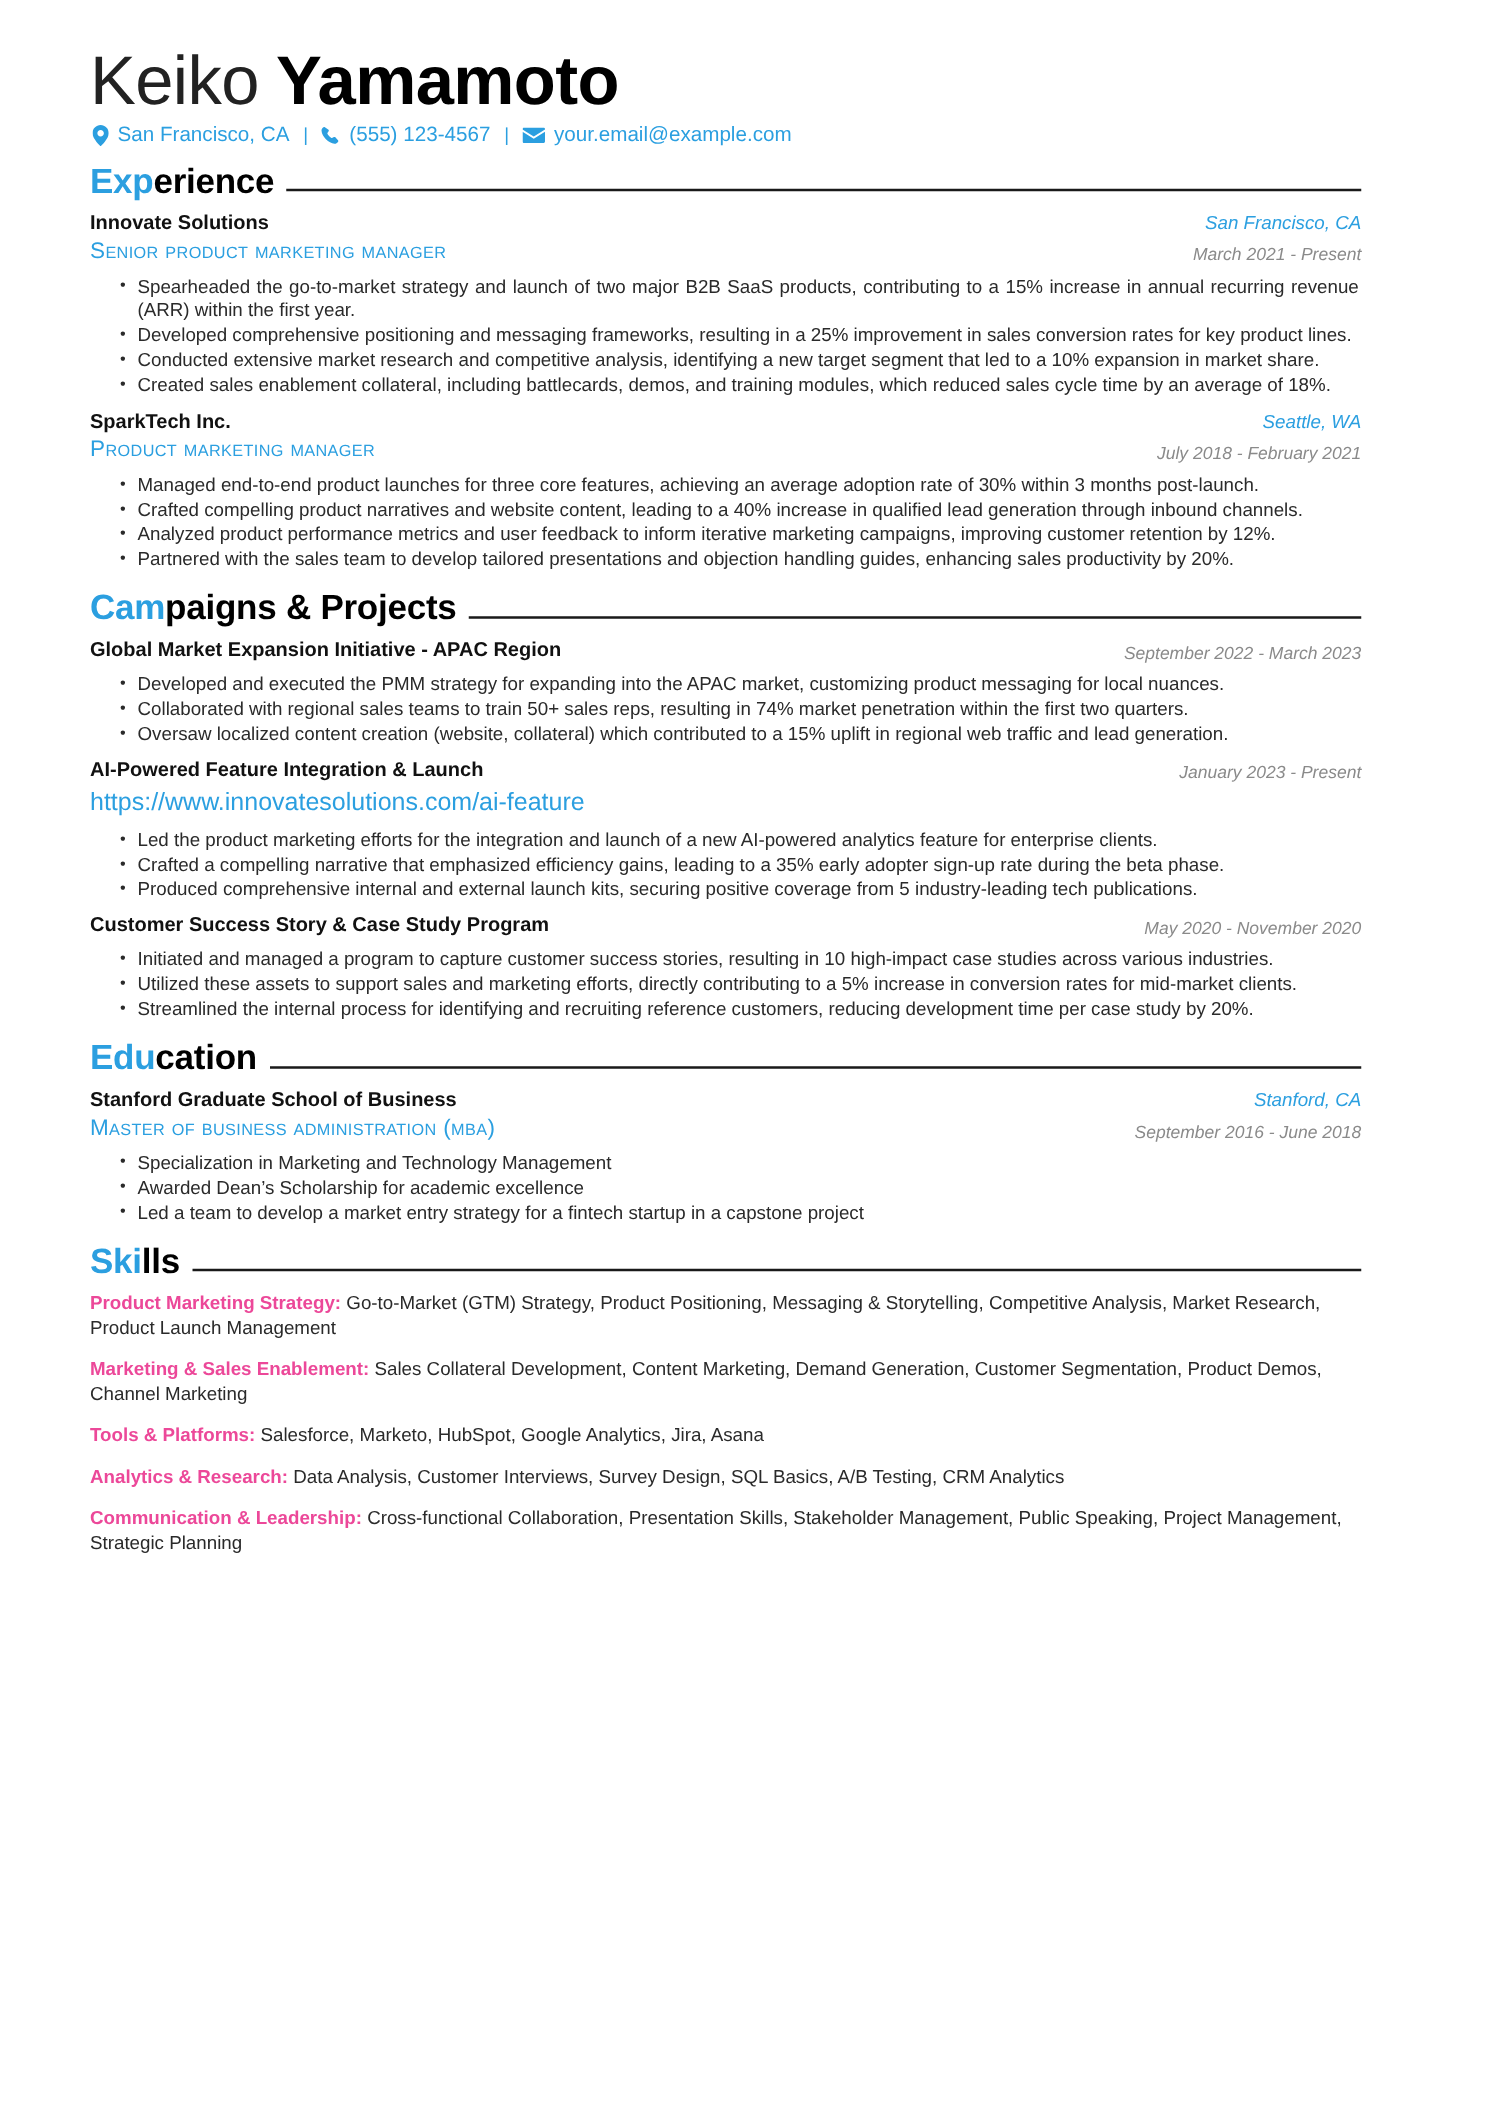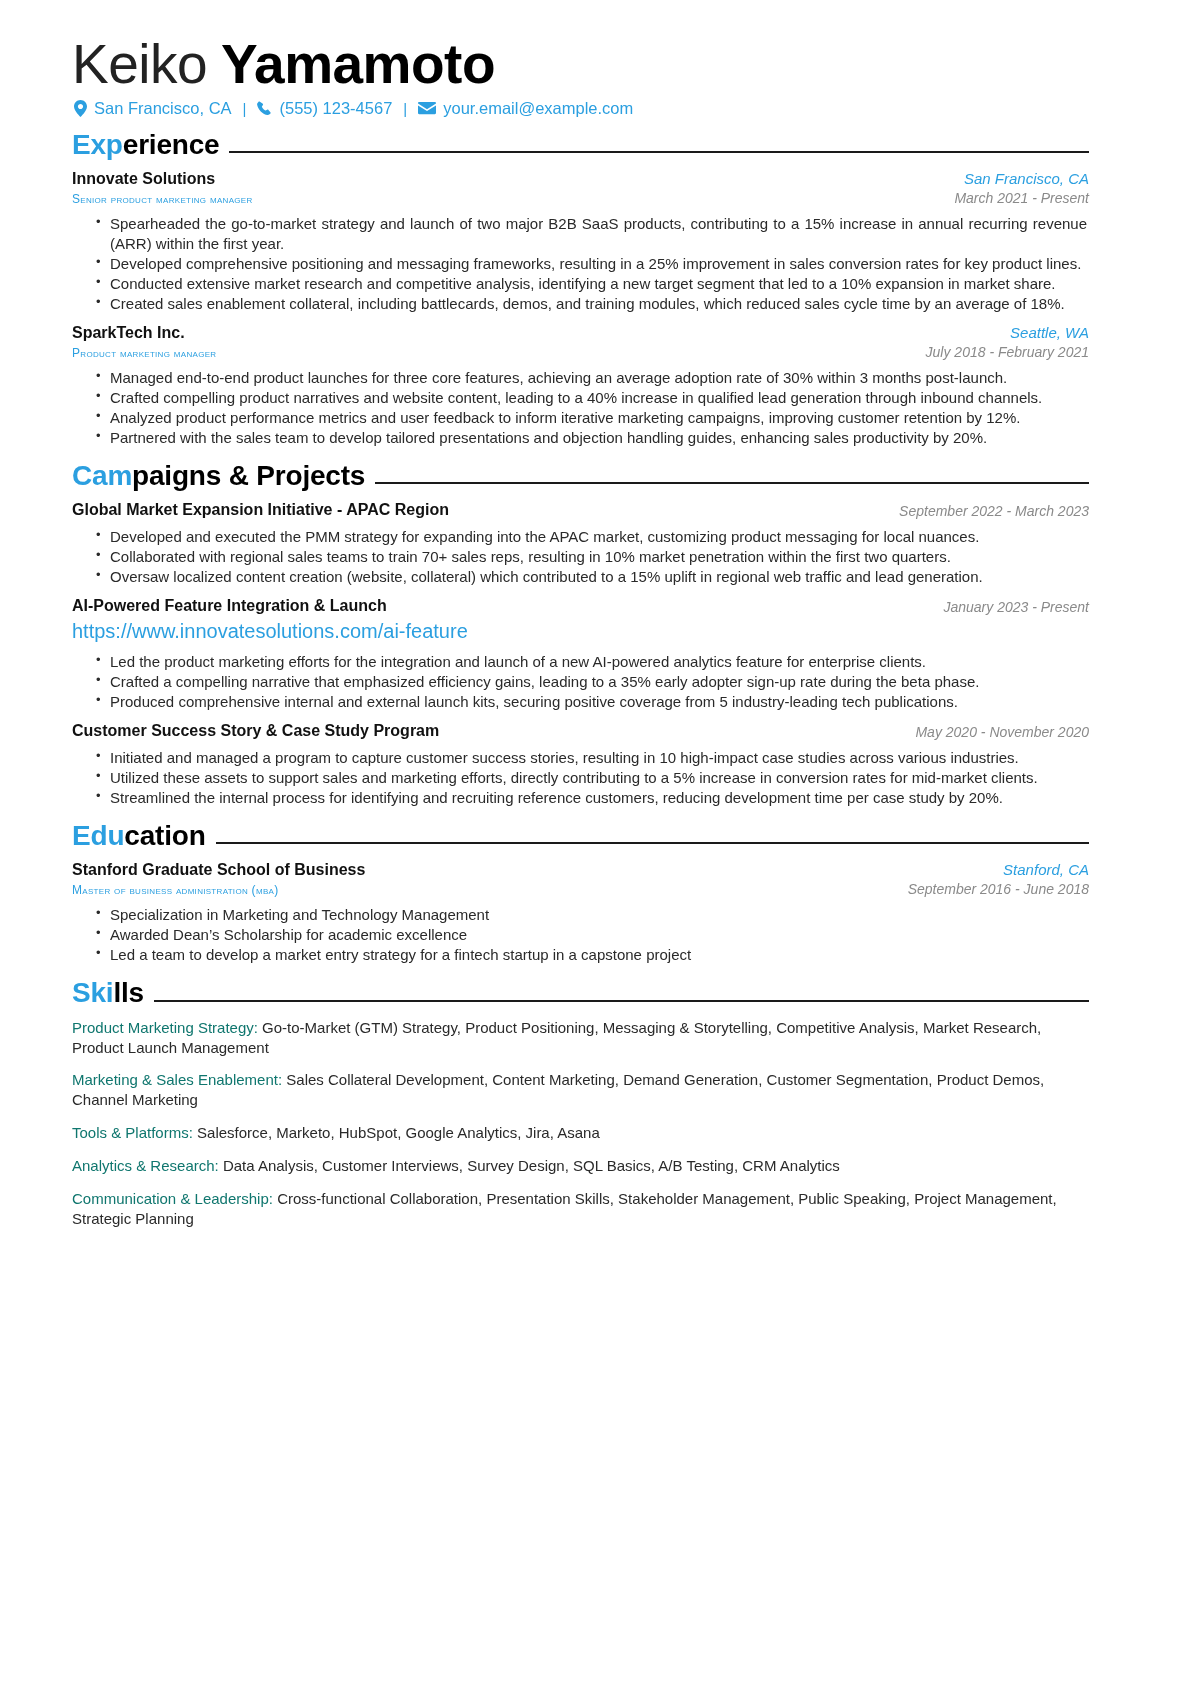"senior product marketing manager" .entry-role { font-size: 12px -> 18px }
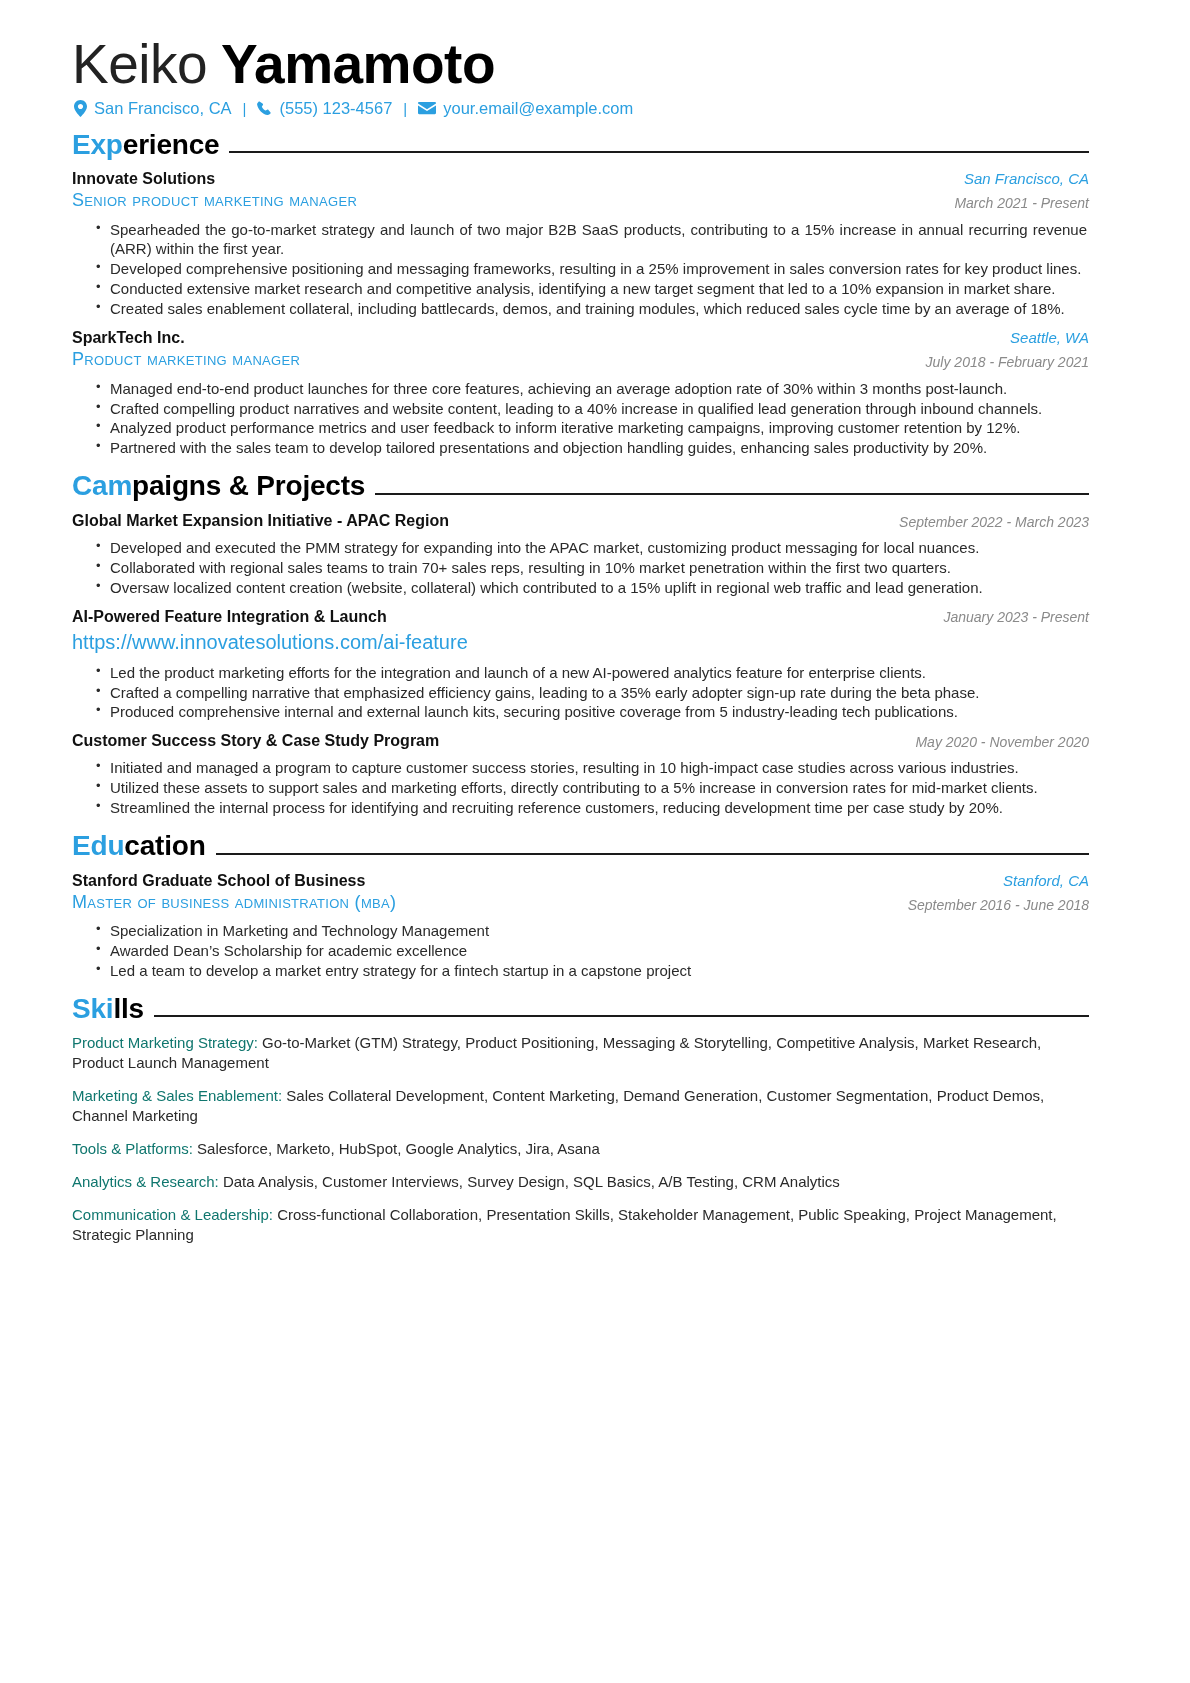"Collaborated with regional sales teams" li { text: 70+ sales reps, resulting in 10% -> 50+ sales reps, resulting in 74% }
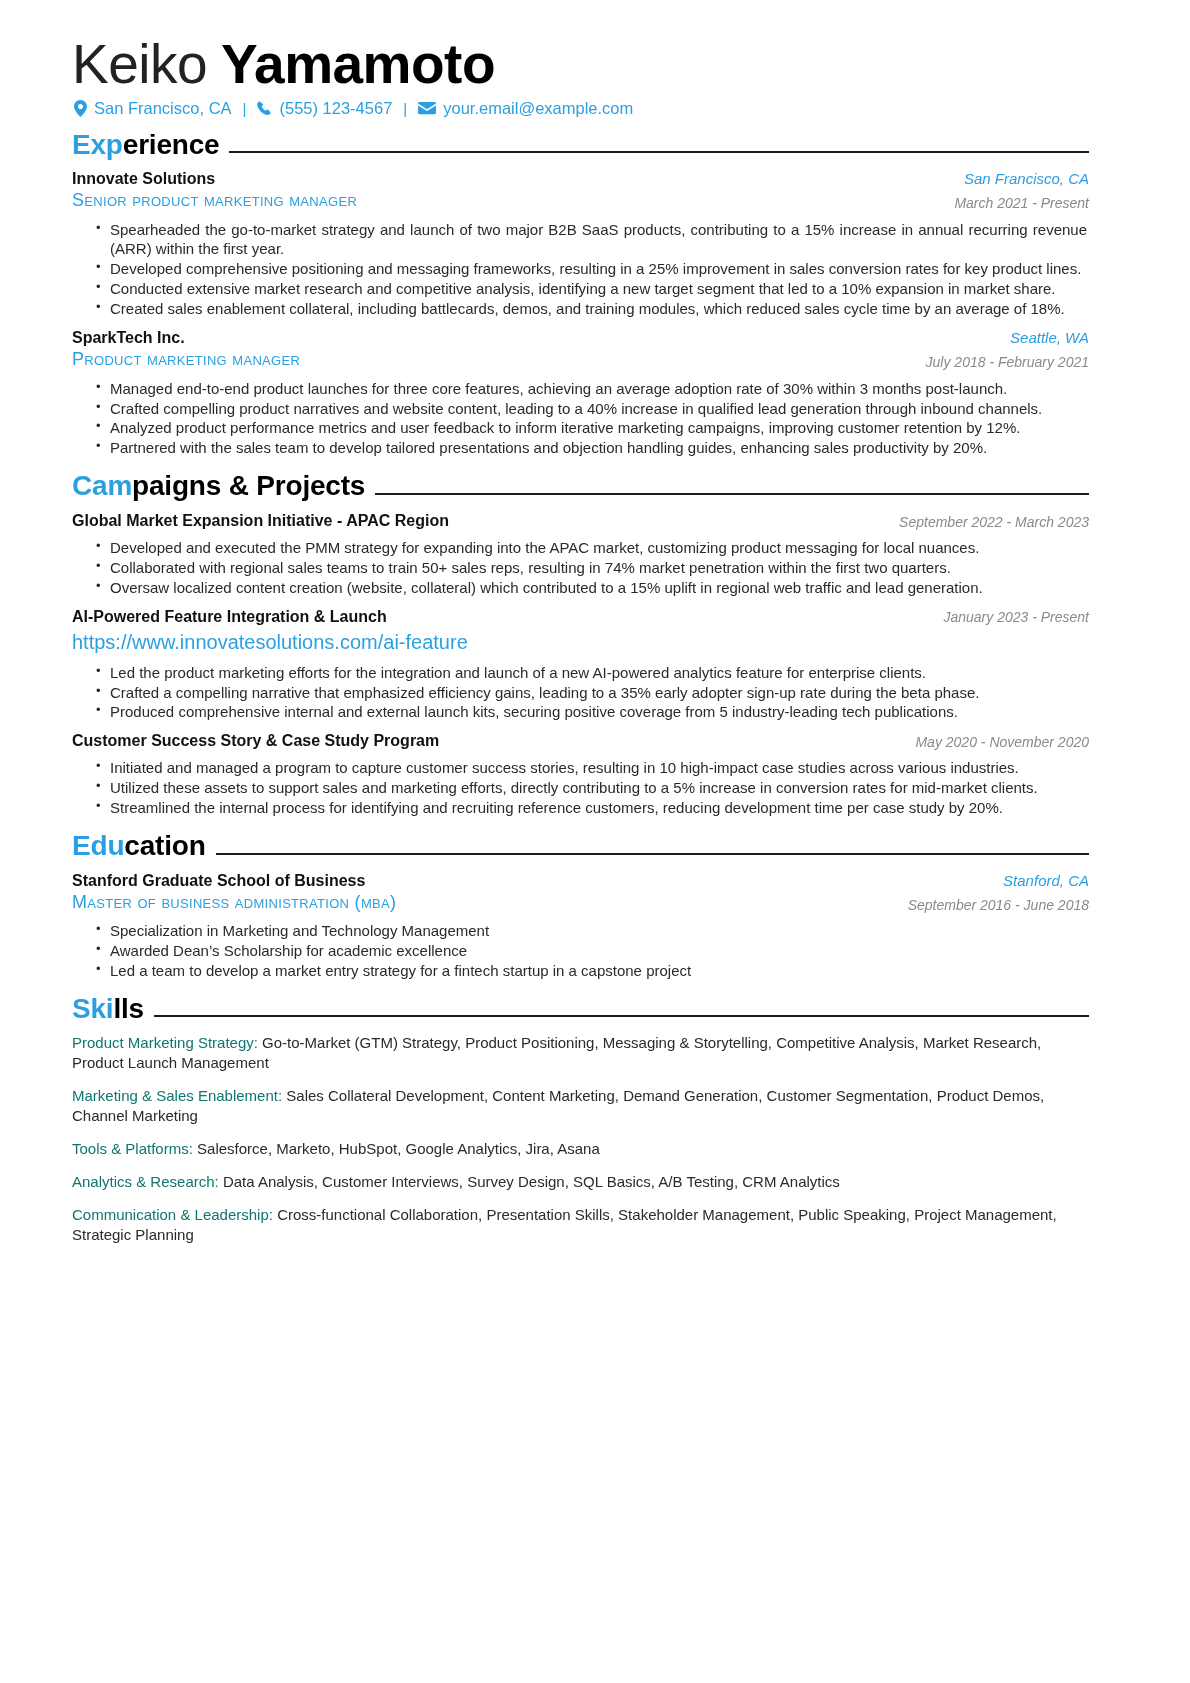"Product Marketing Strategy:" .skill-cat { color: #0f766e -> #ec4899; font-weight: 400 -> 700 }
